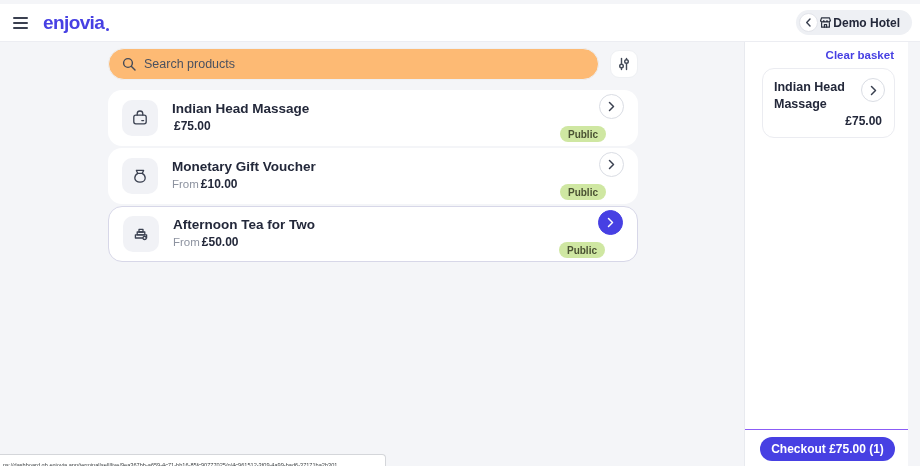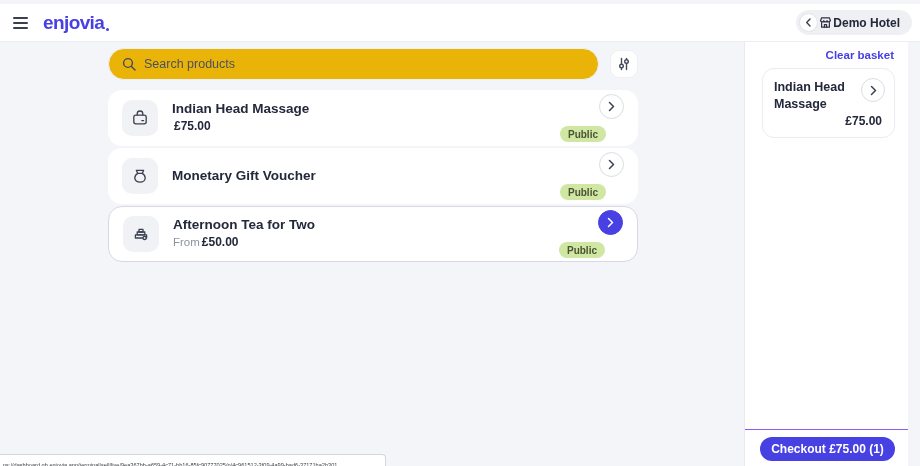"Search products" .search-box { background: #eab308 -> #fdba74 }
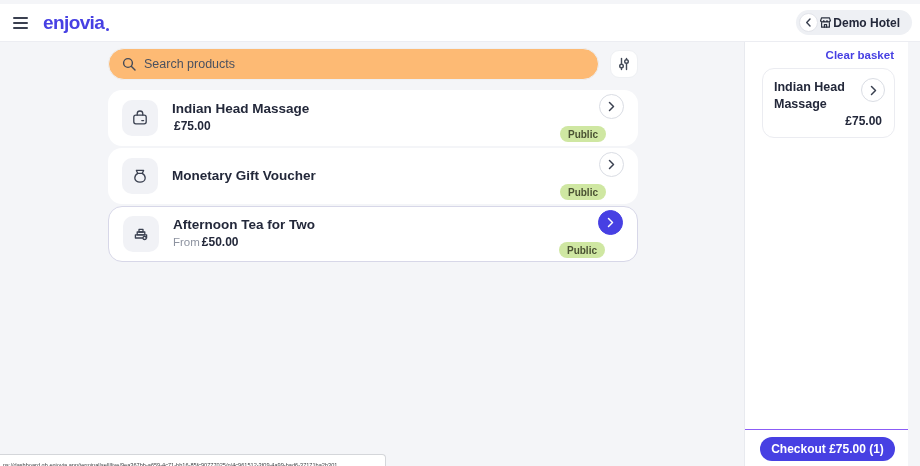"From £10.00" span.p-price { html: none -> <span><span>From</span><span>£10.00</span></span> }
